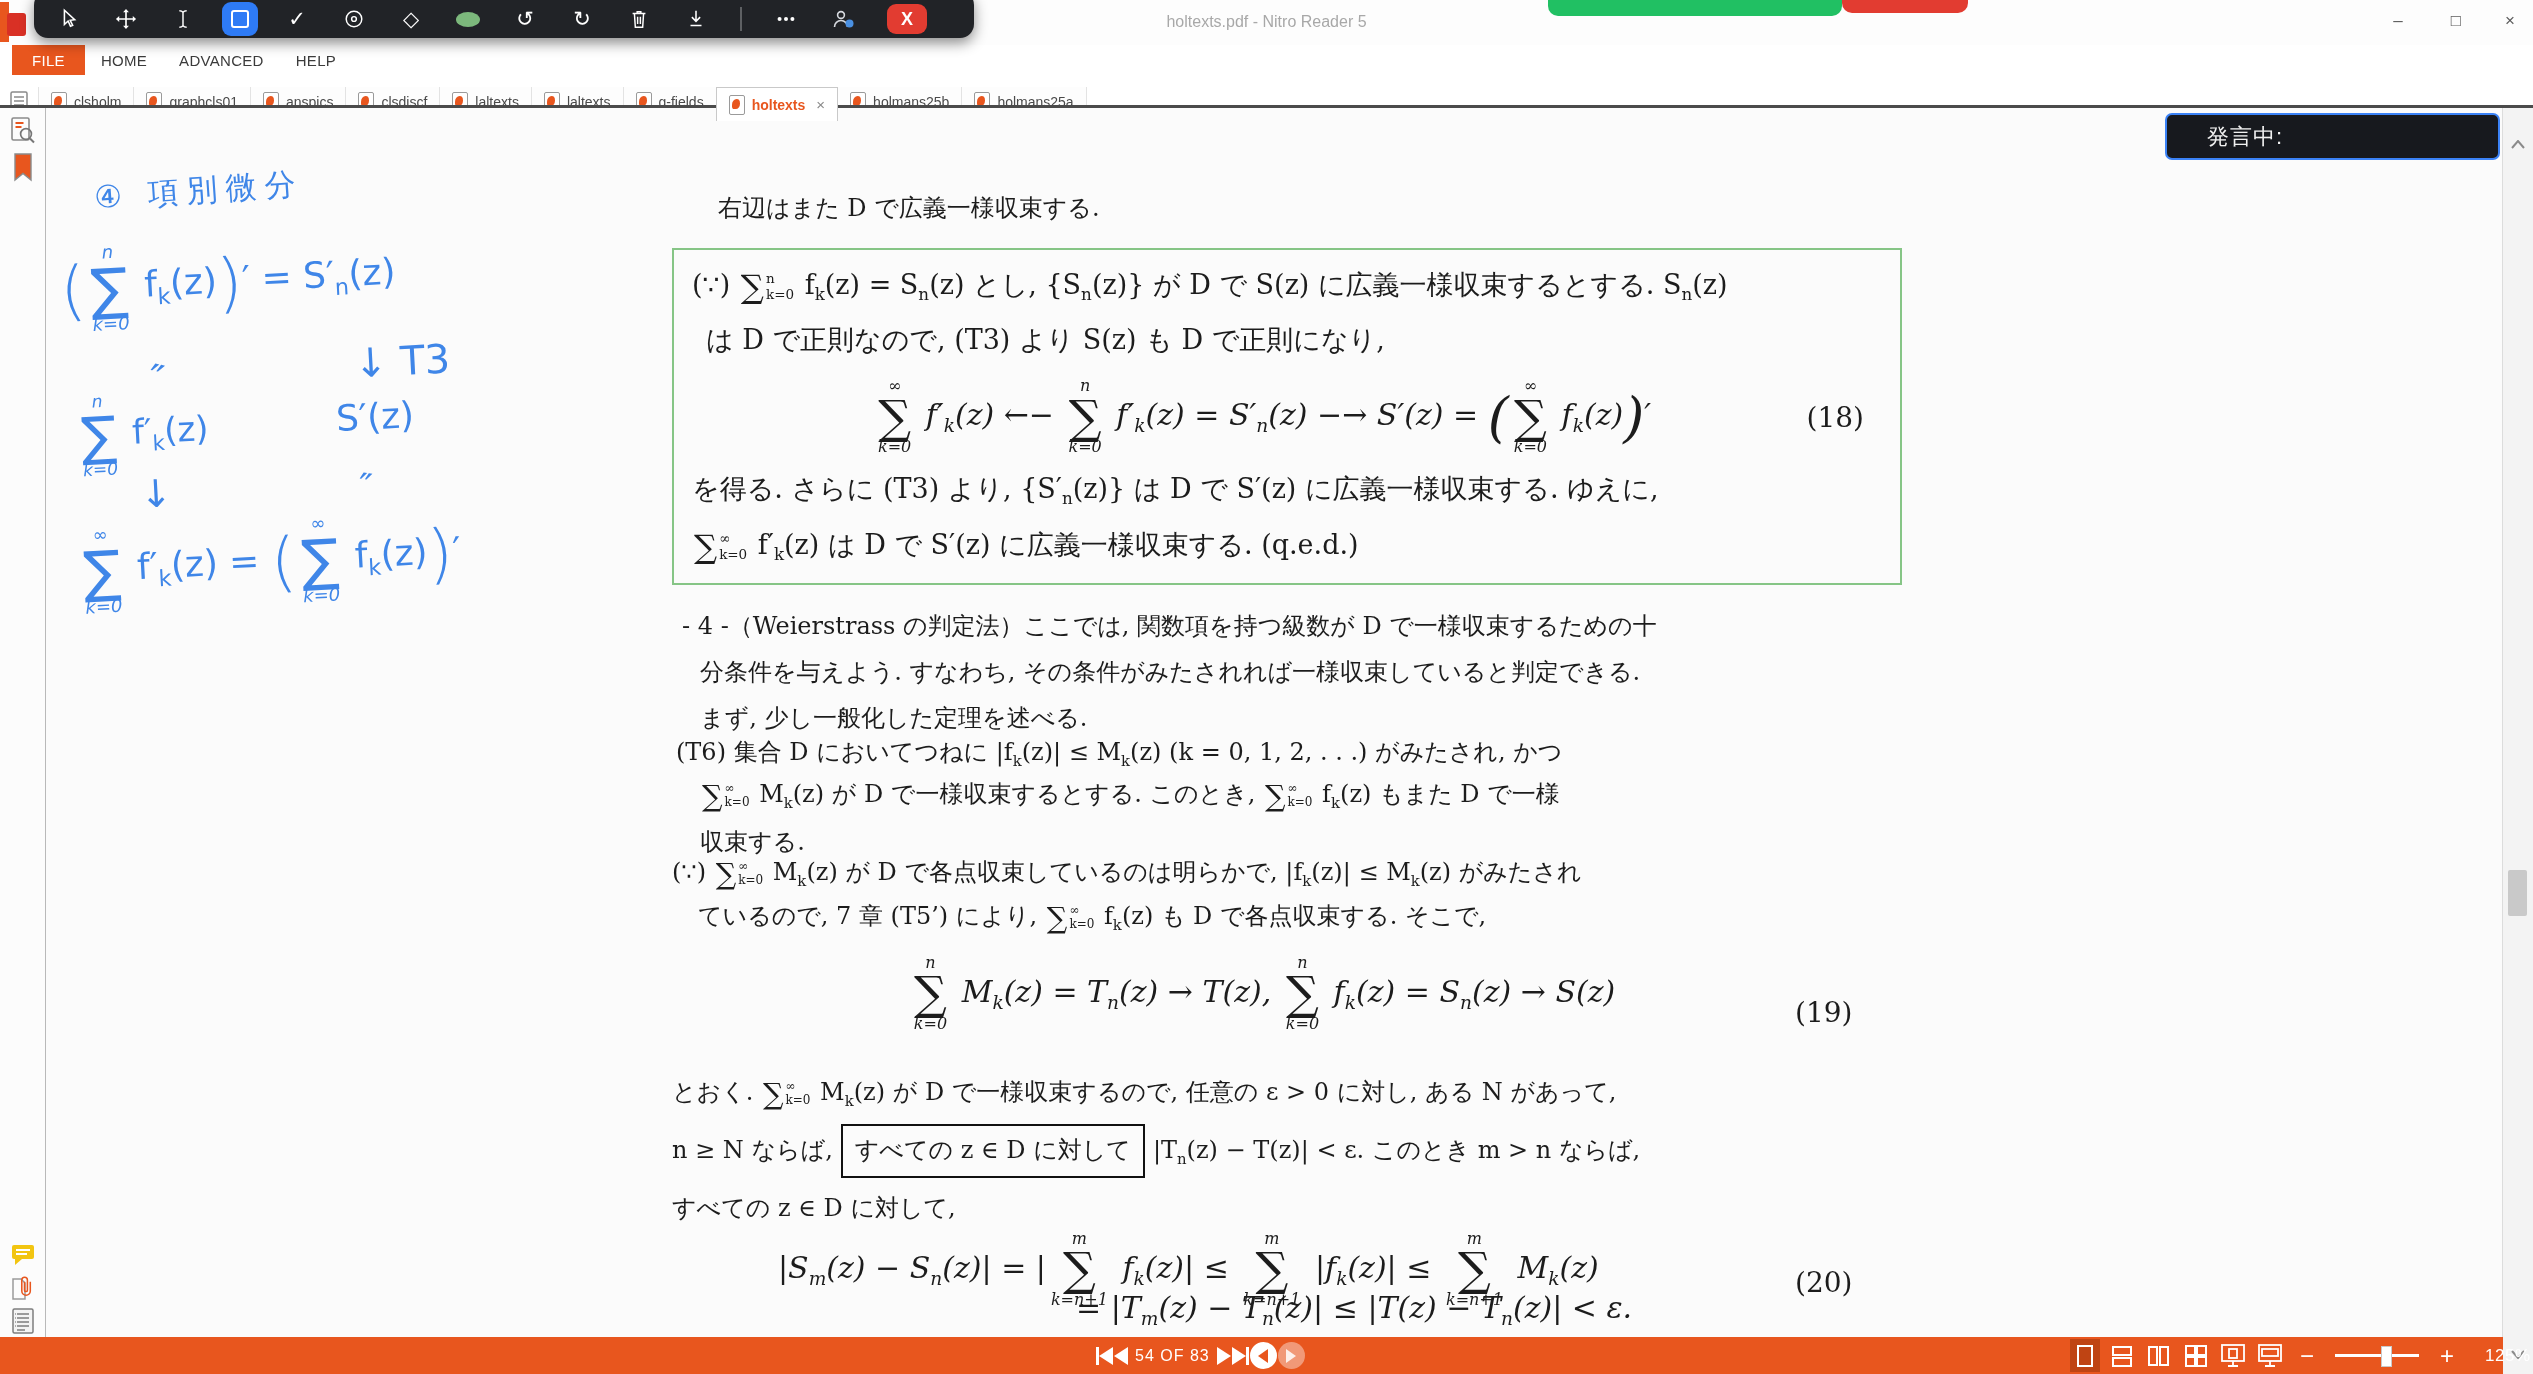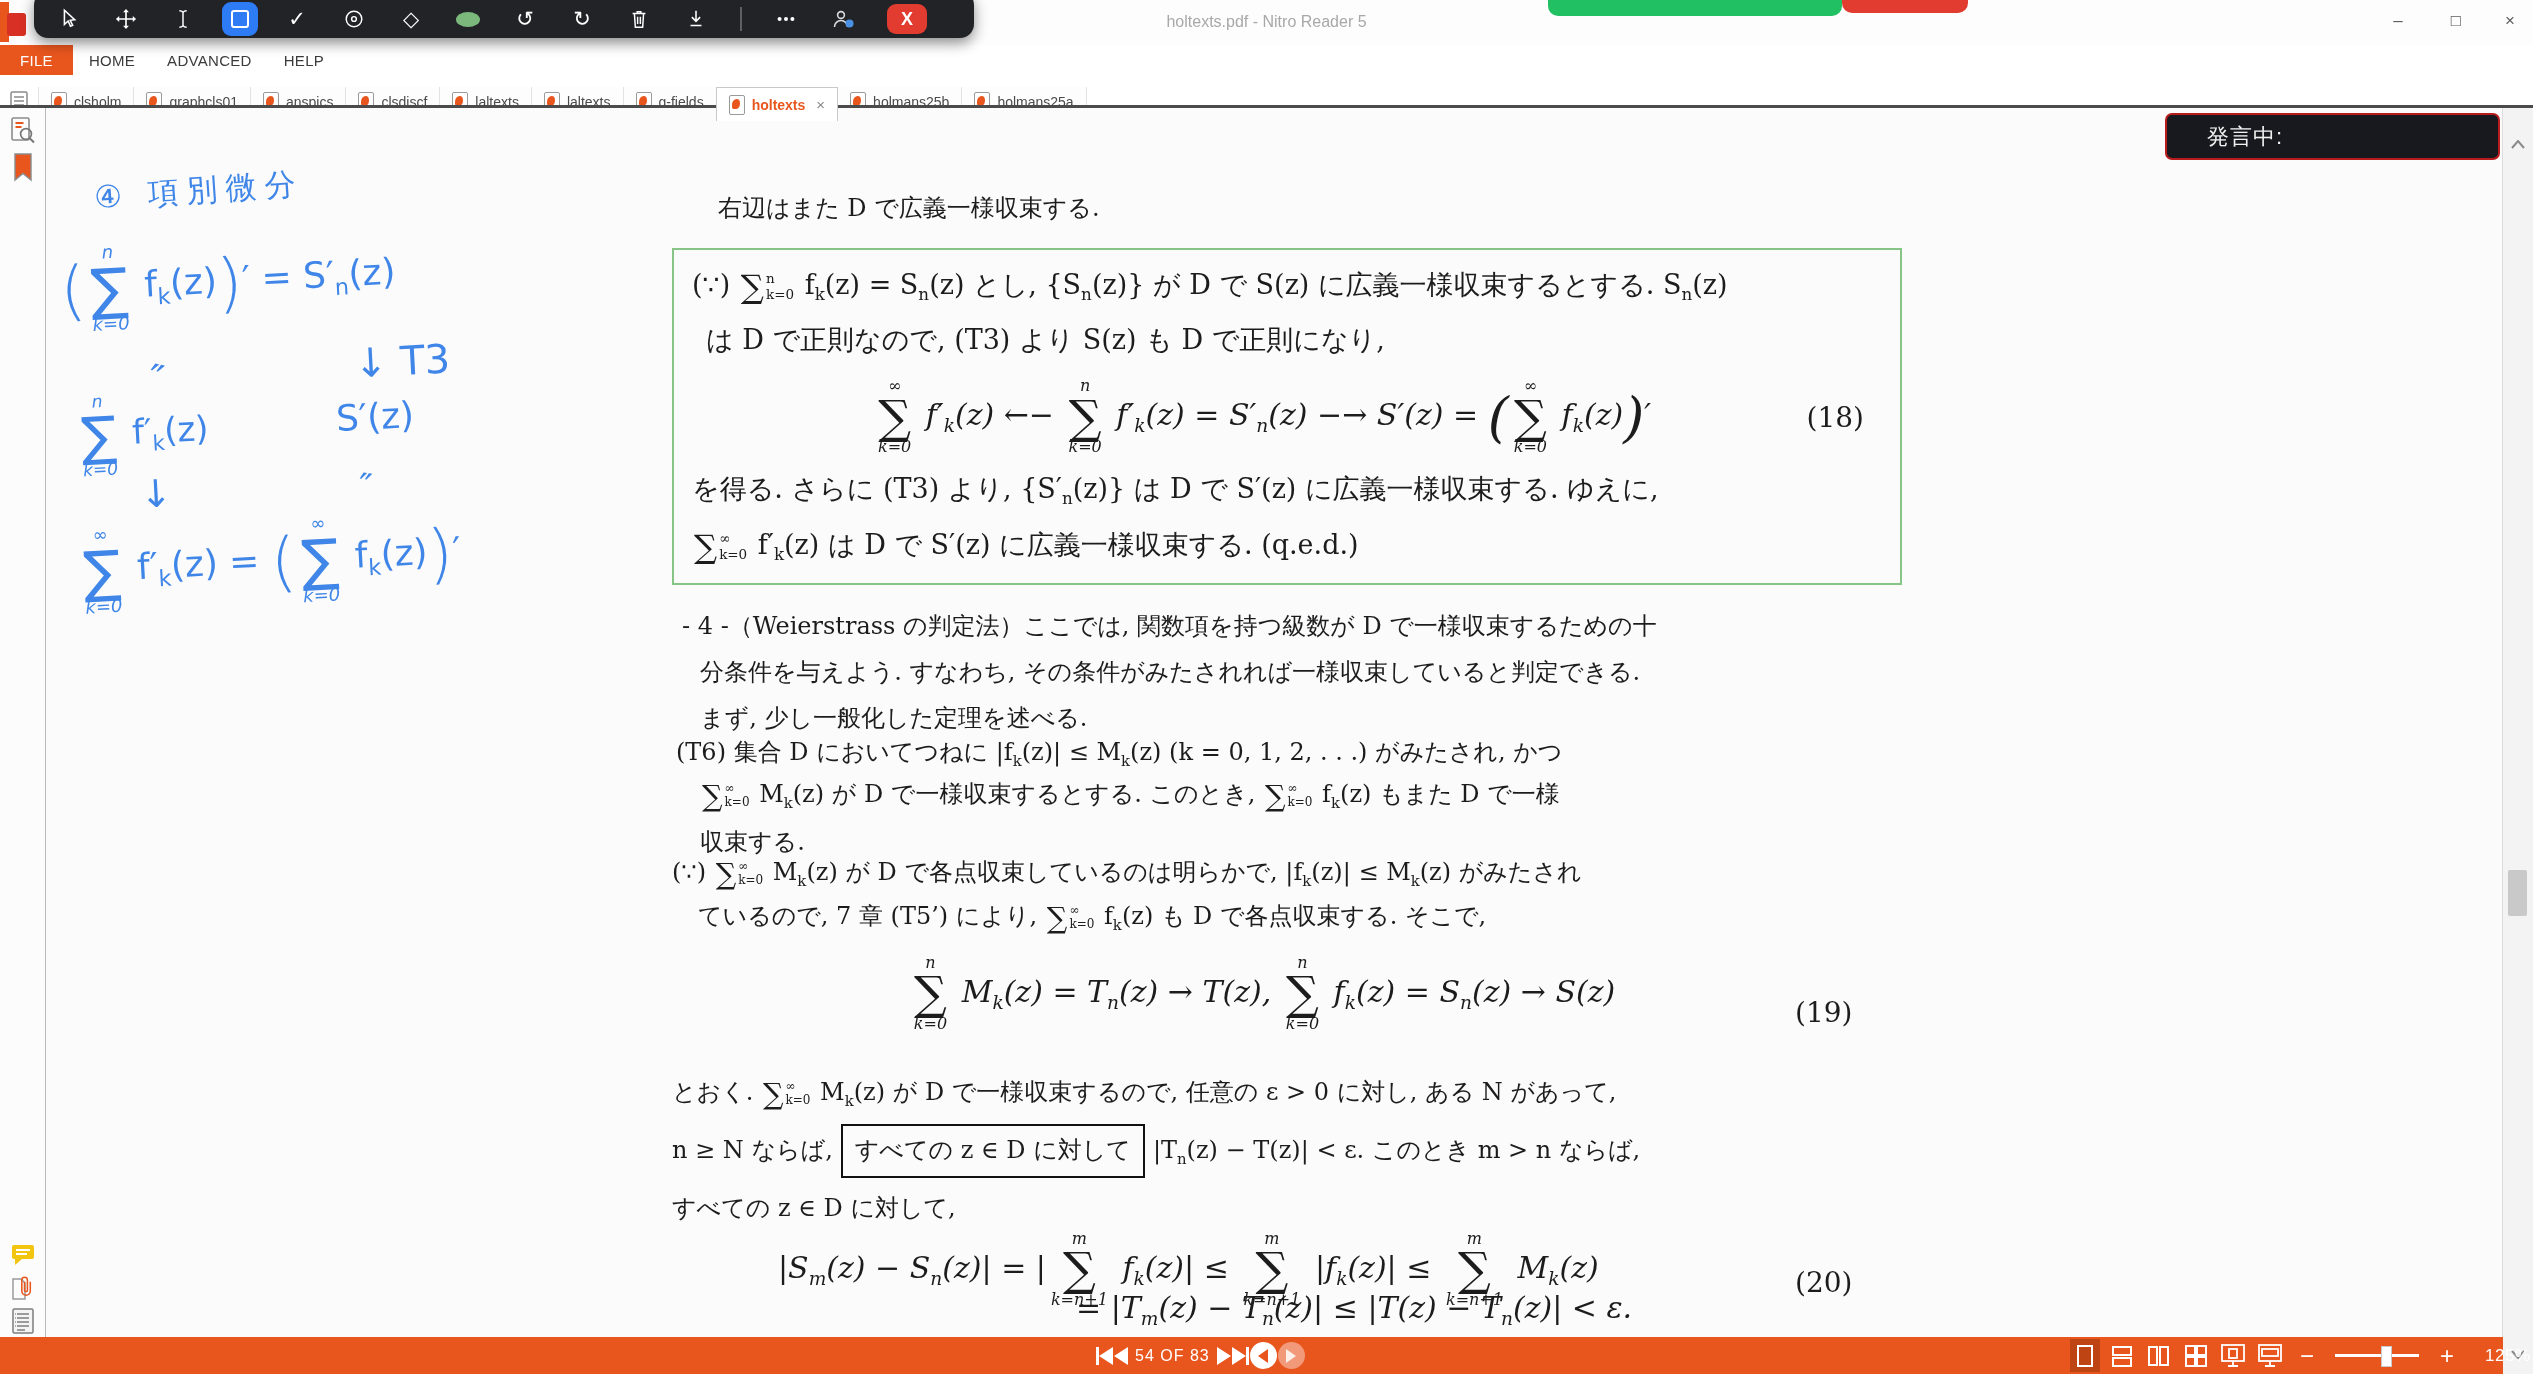"FILE" .menu-item.file { margin-left: none -> 12px }
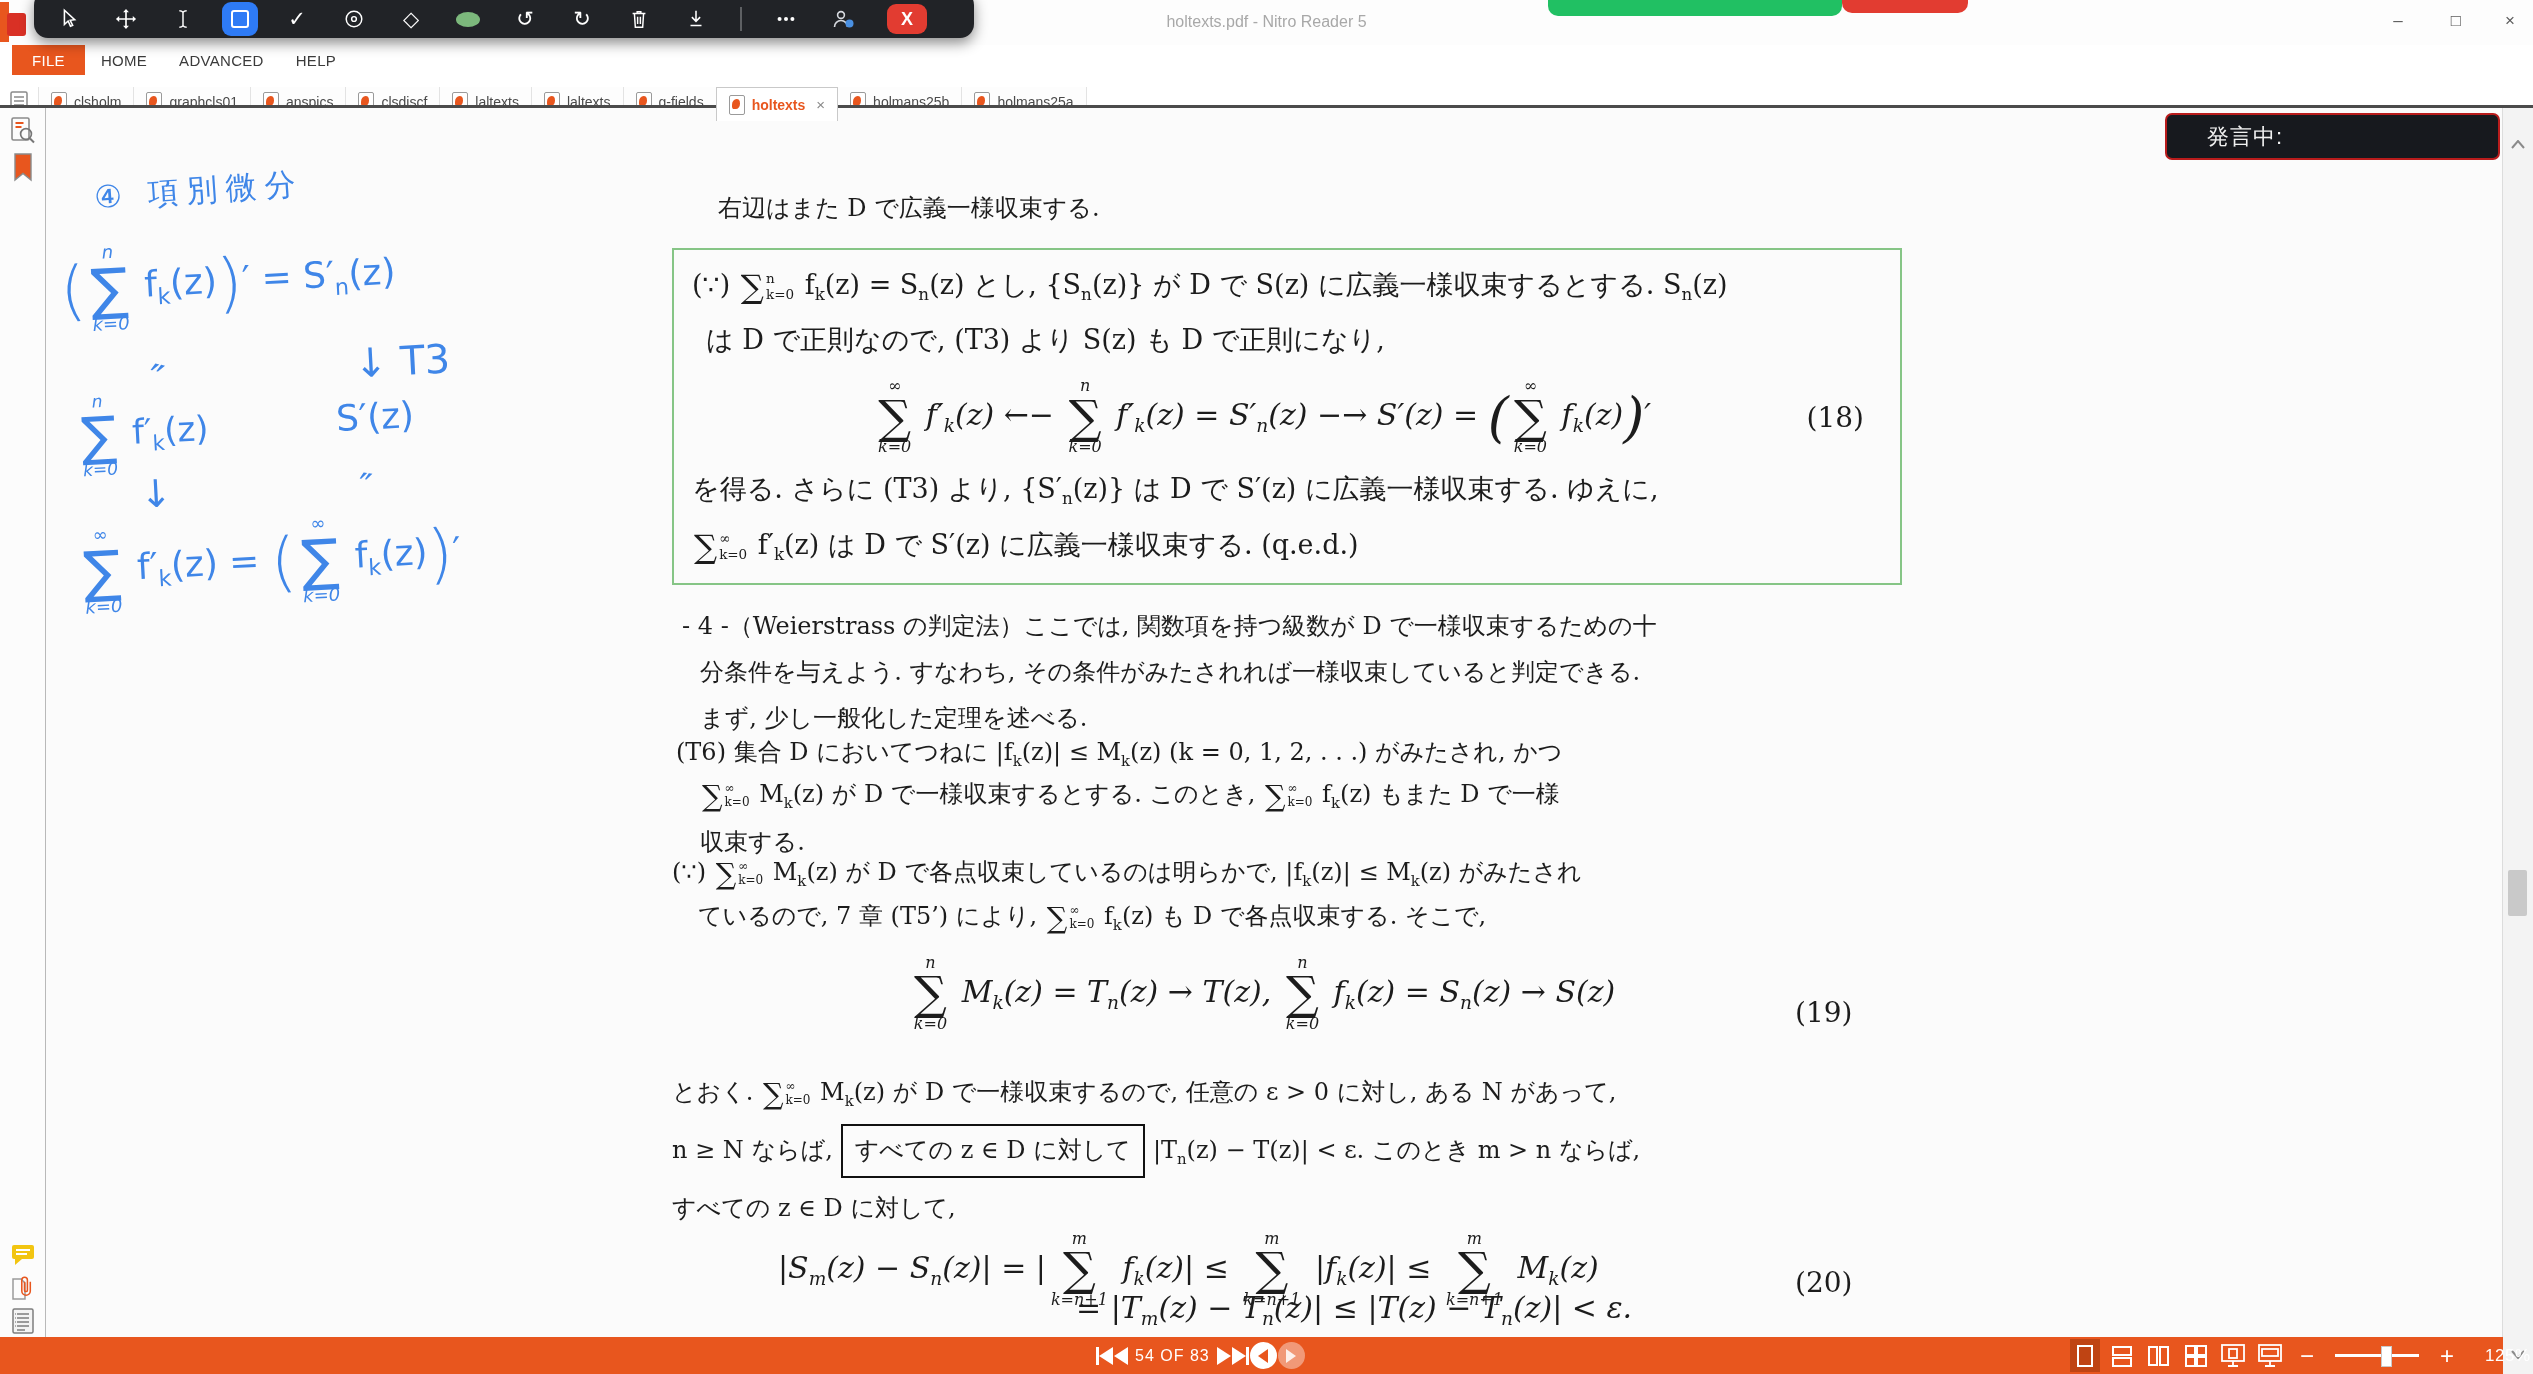"発言中:" .speaking { border: 2px solid #b91c1c -> 2px solid #3b82f6 }
